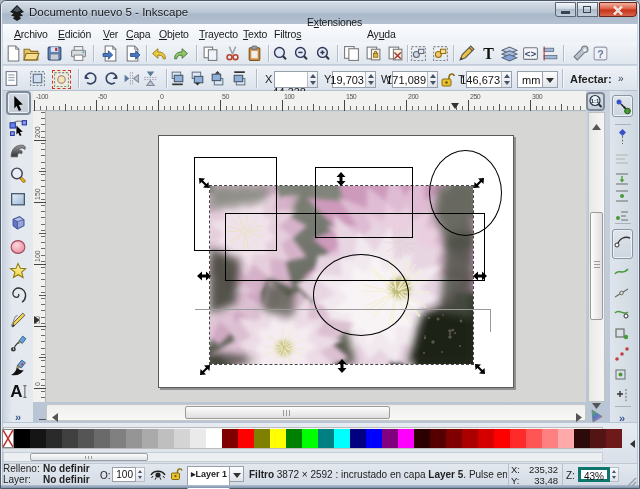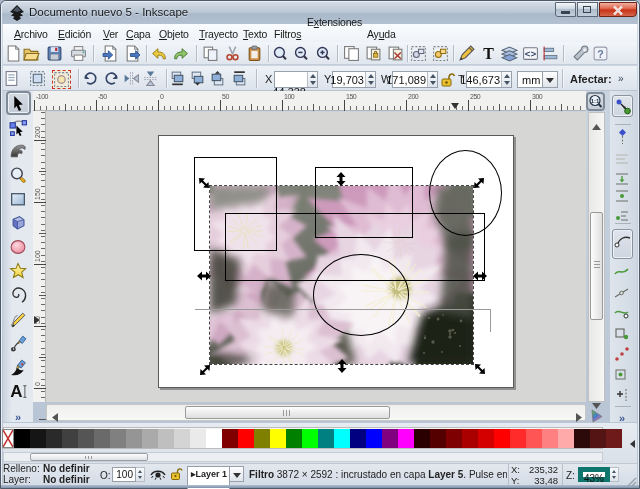"43%" div.abs { border: 5px solid #0f766e -> 3px solid #0f766e }
